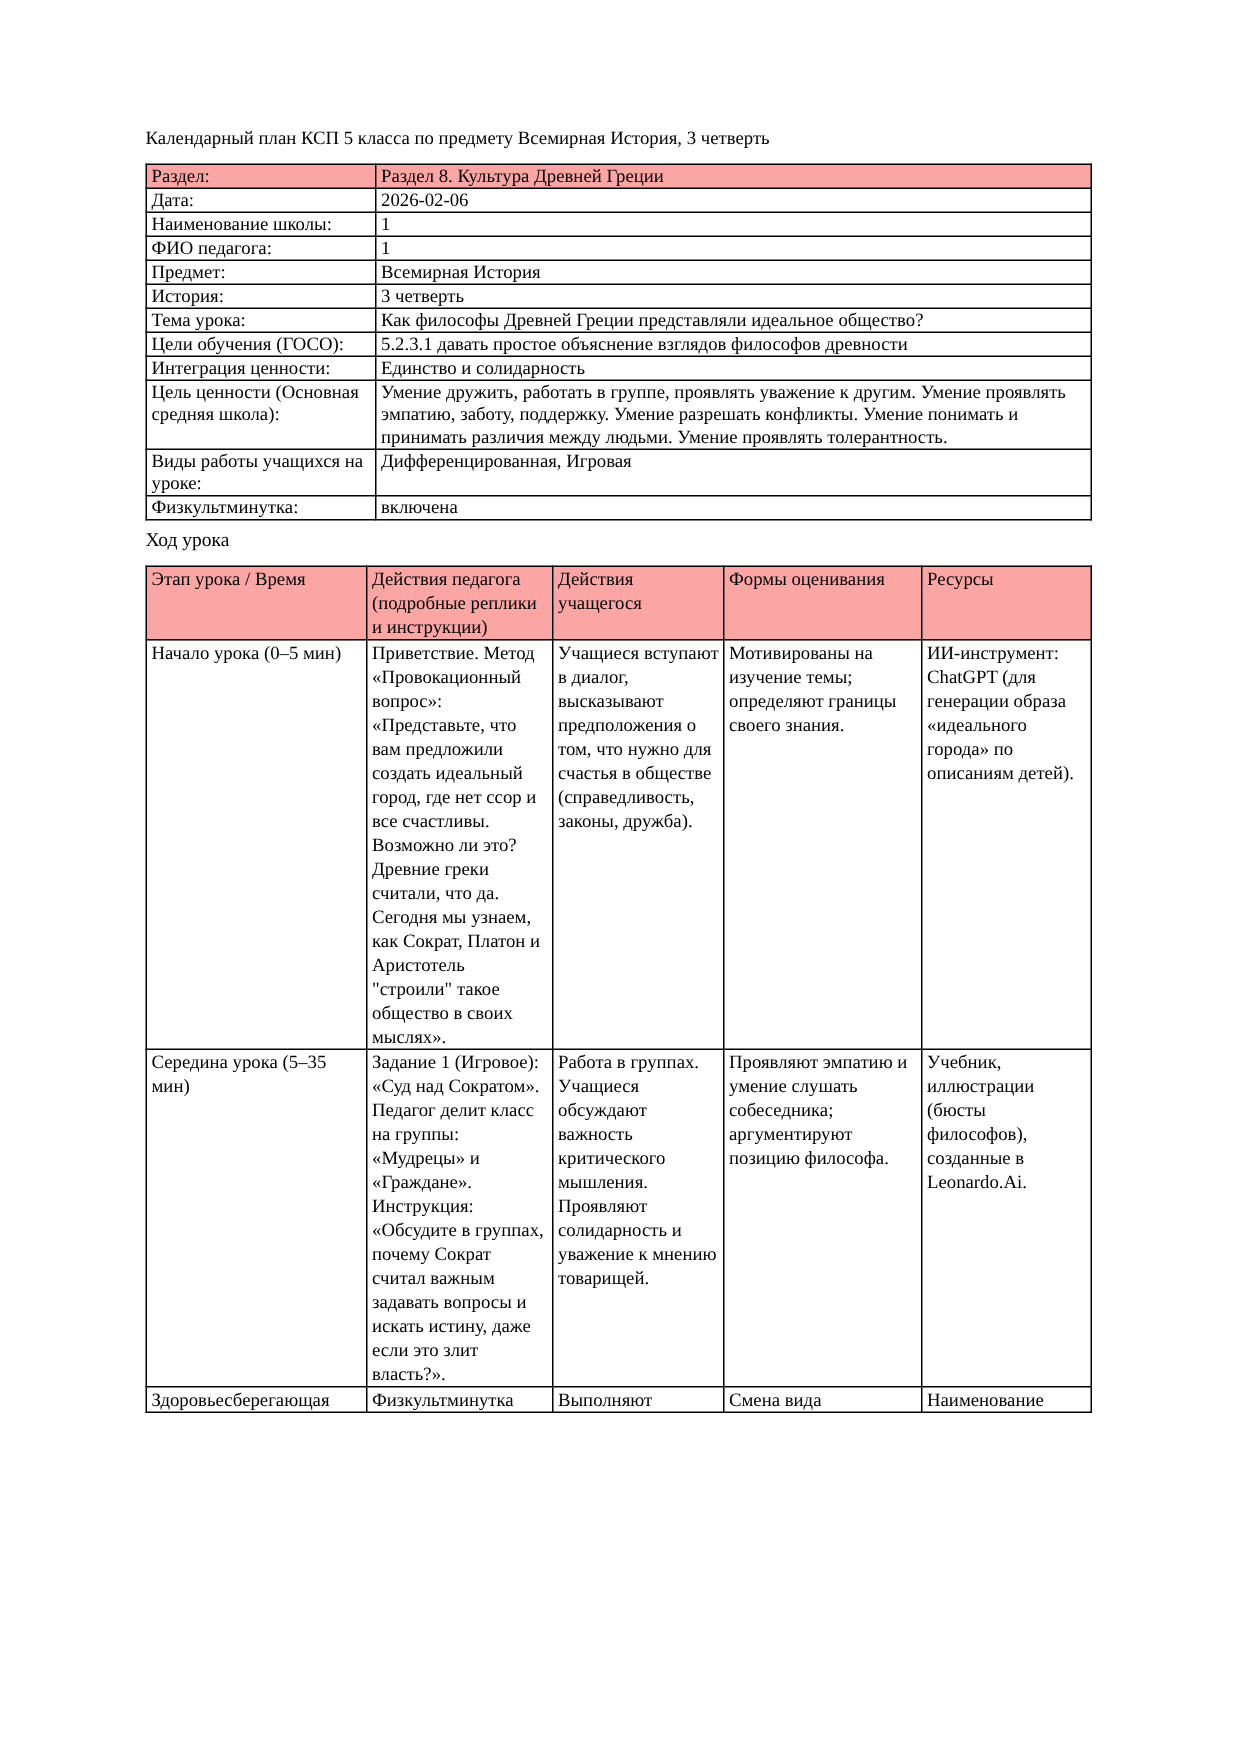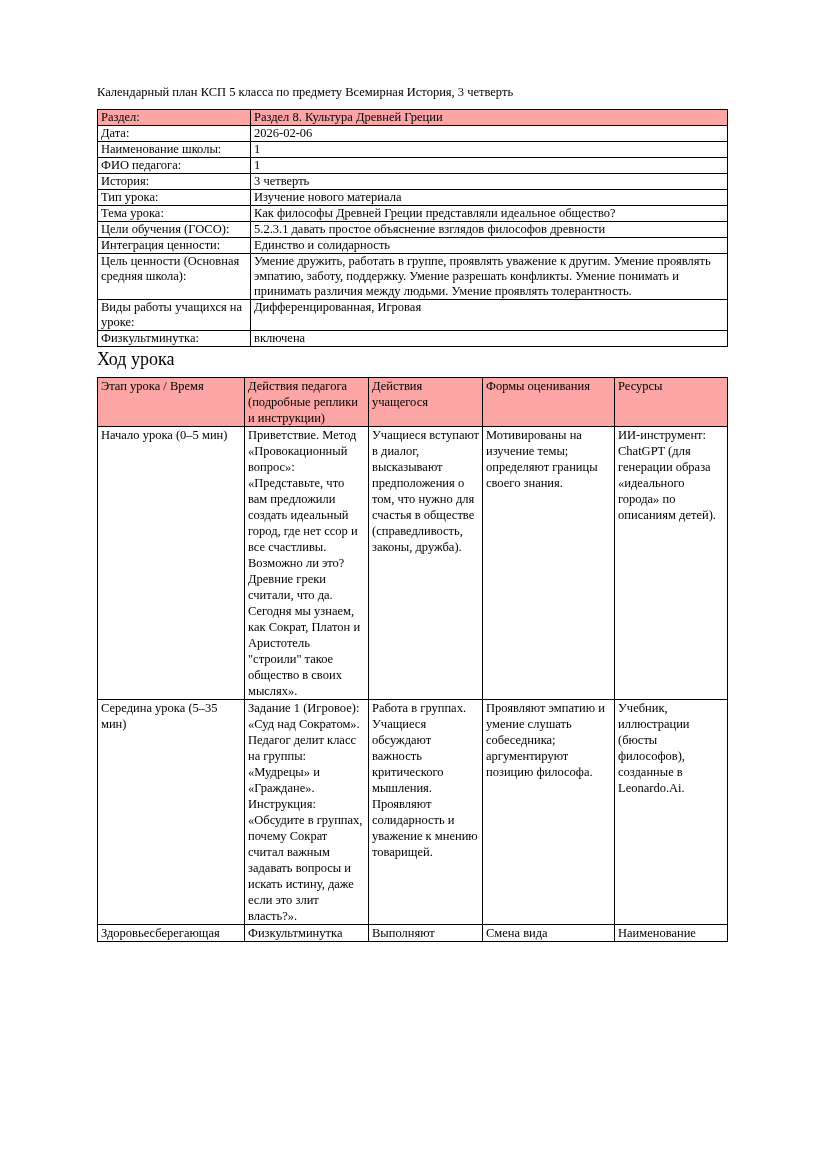"Предмет:" tr { html: none -> <tr> <td>Предмет:</td> <td>Всемирная История</td> </tr> }
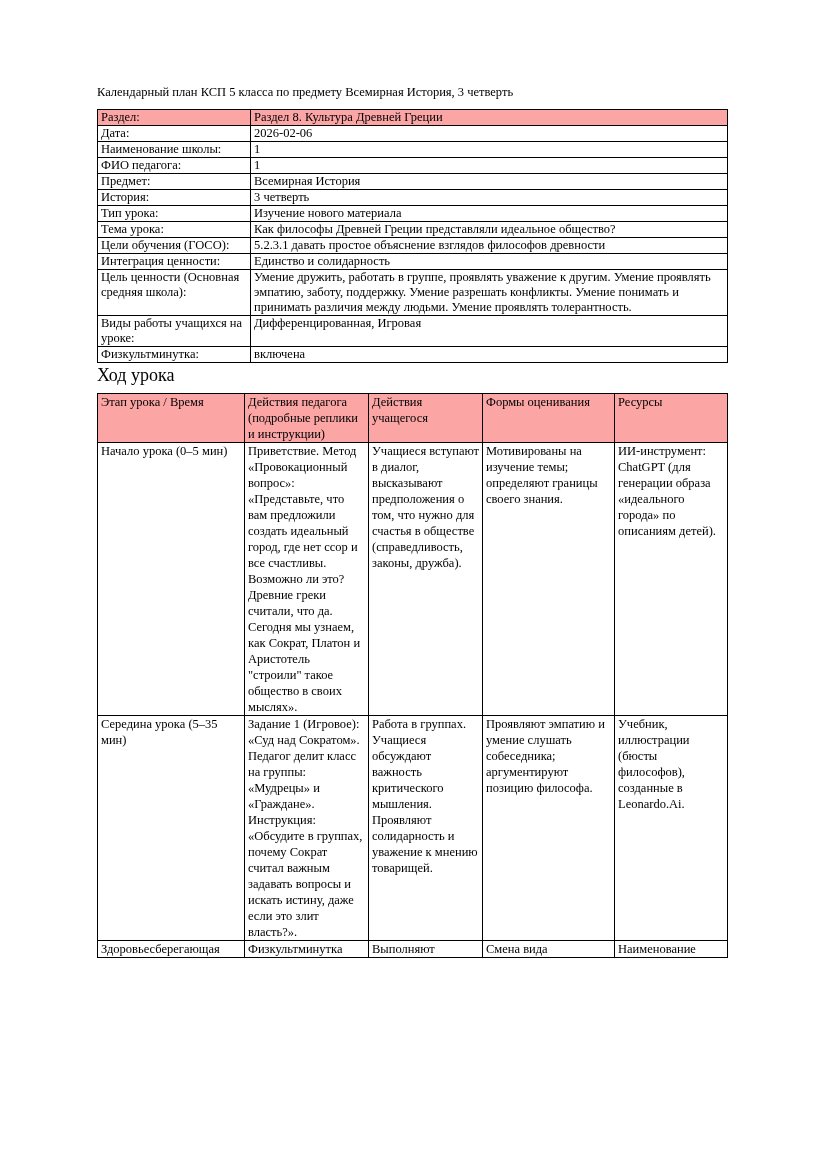"Тип урока:" tr { html: <tr> <td>Тип урока:</td> <td>Изучение нового материала</td> </tr> -> none }
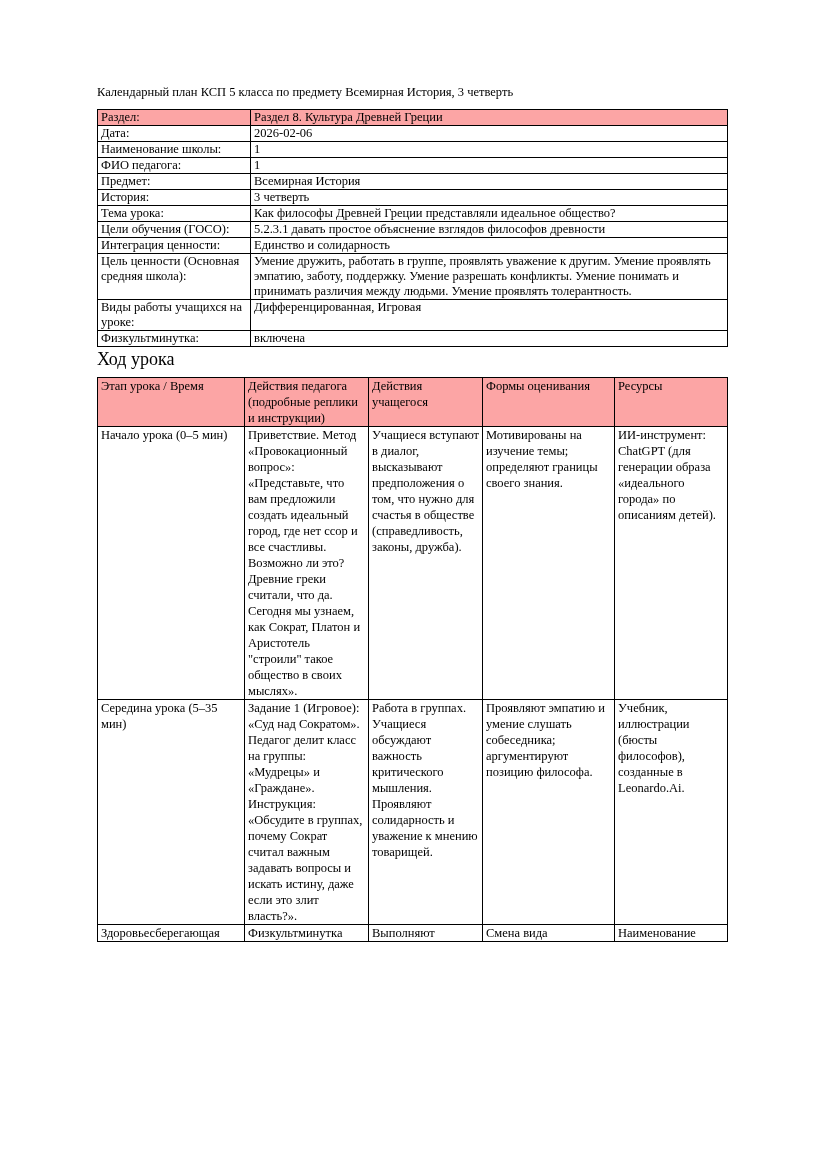"Ход урока" .flow-heading { font-size: 18px -> 13px }
